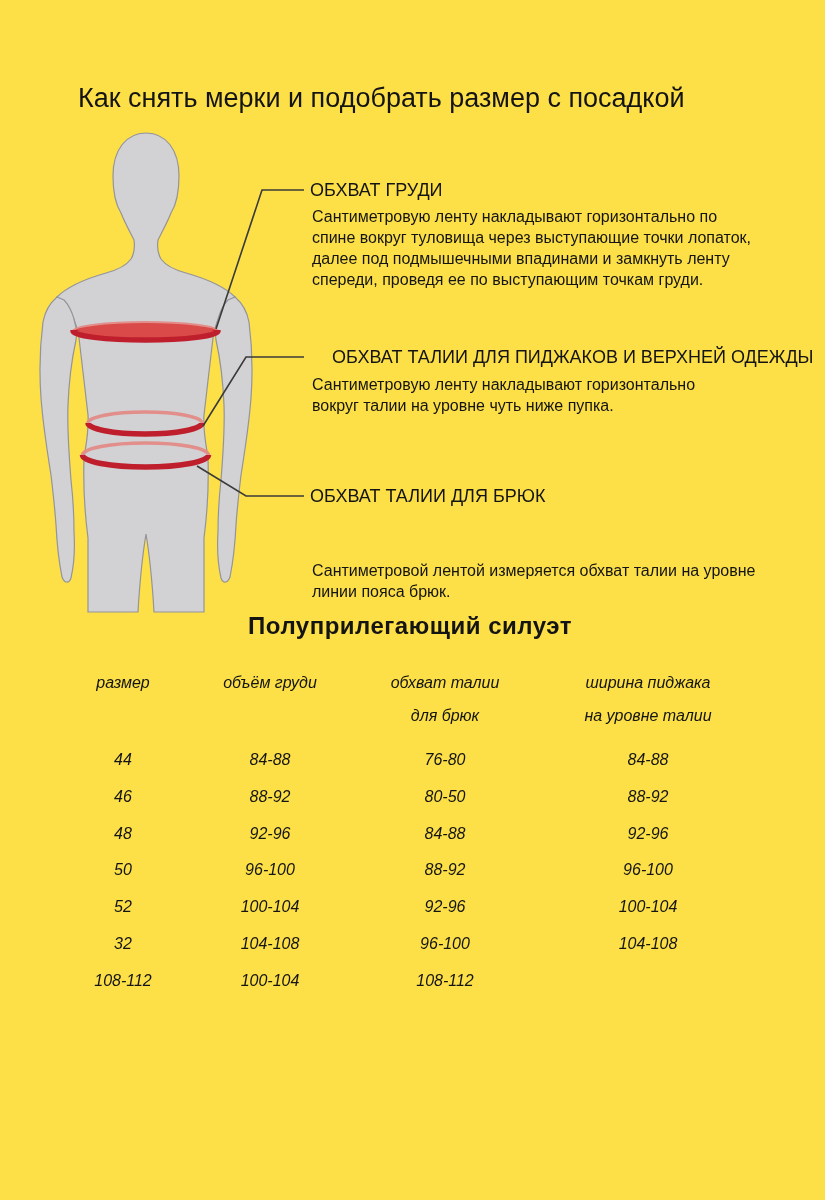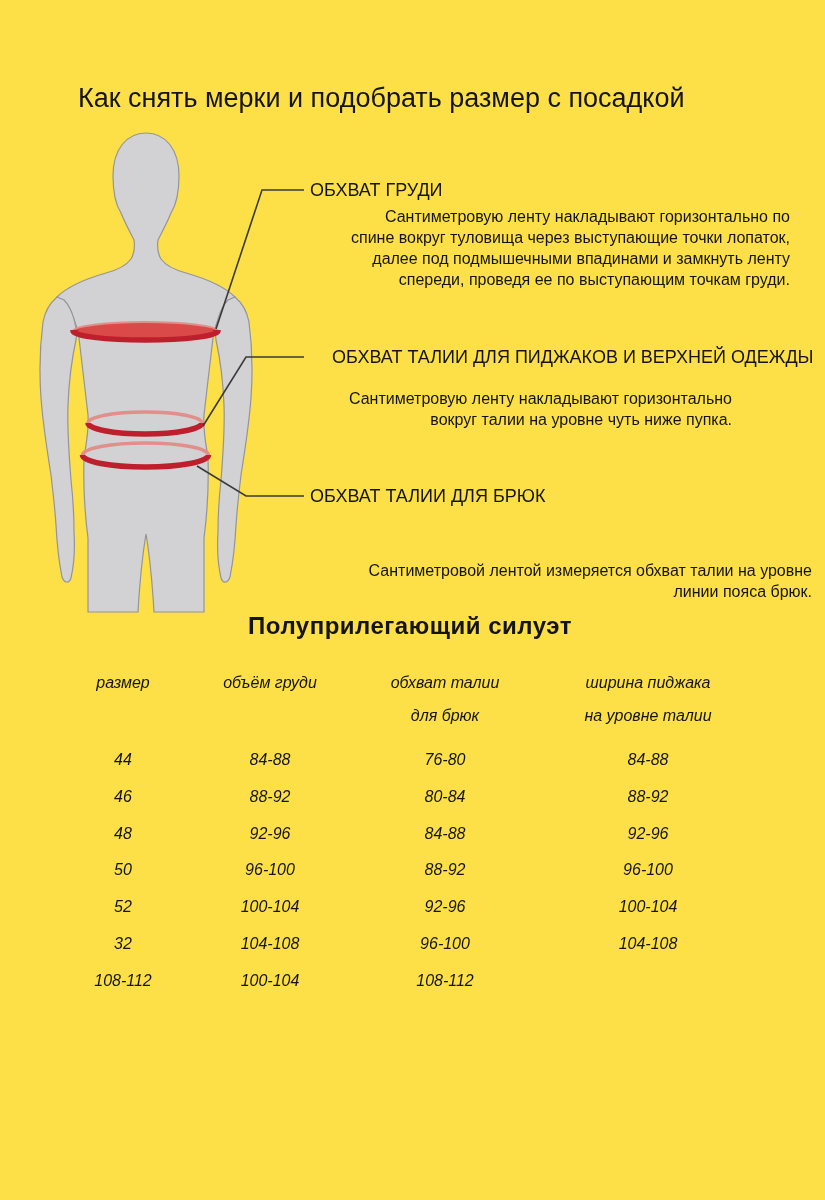"Сантиметровую ленту накладывают" .callout-body { text-align: right -> none }
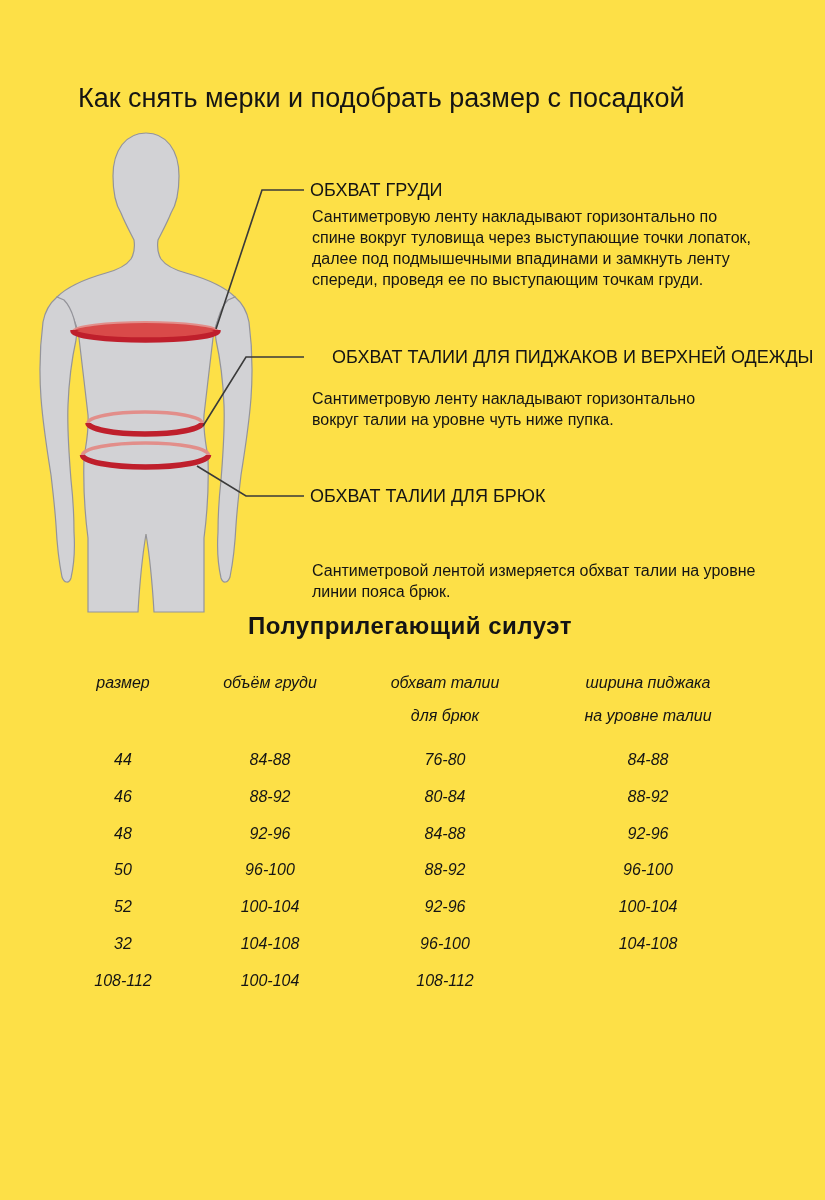"Сантиметровую ленту накладывают горизонтально" div.callout-body { top: 388px -> 374px }
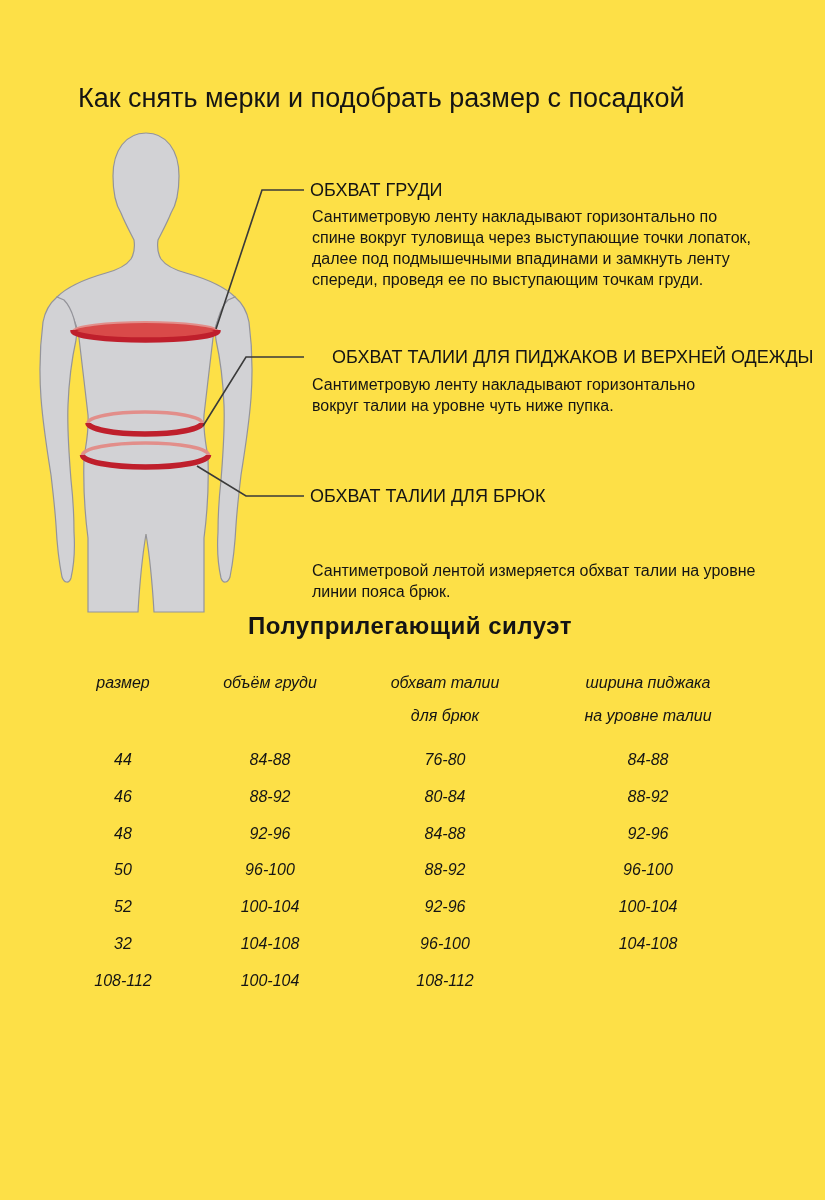"80-84" div.cell { text: 80-84 -> 80-50 }
